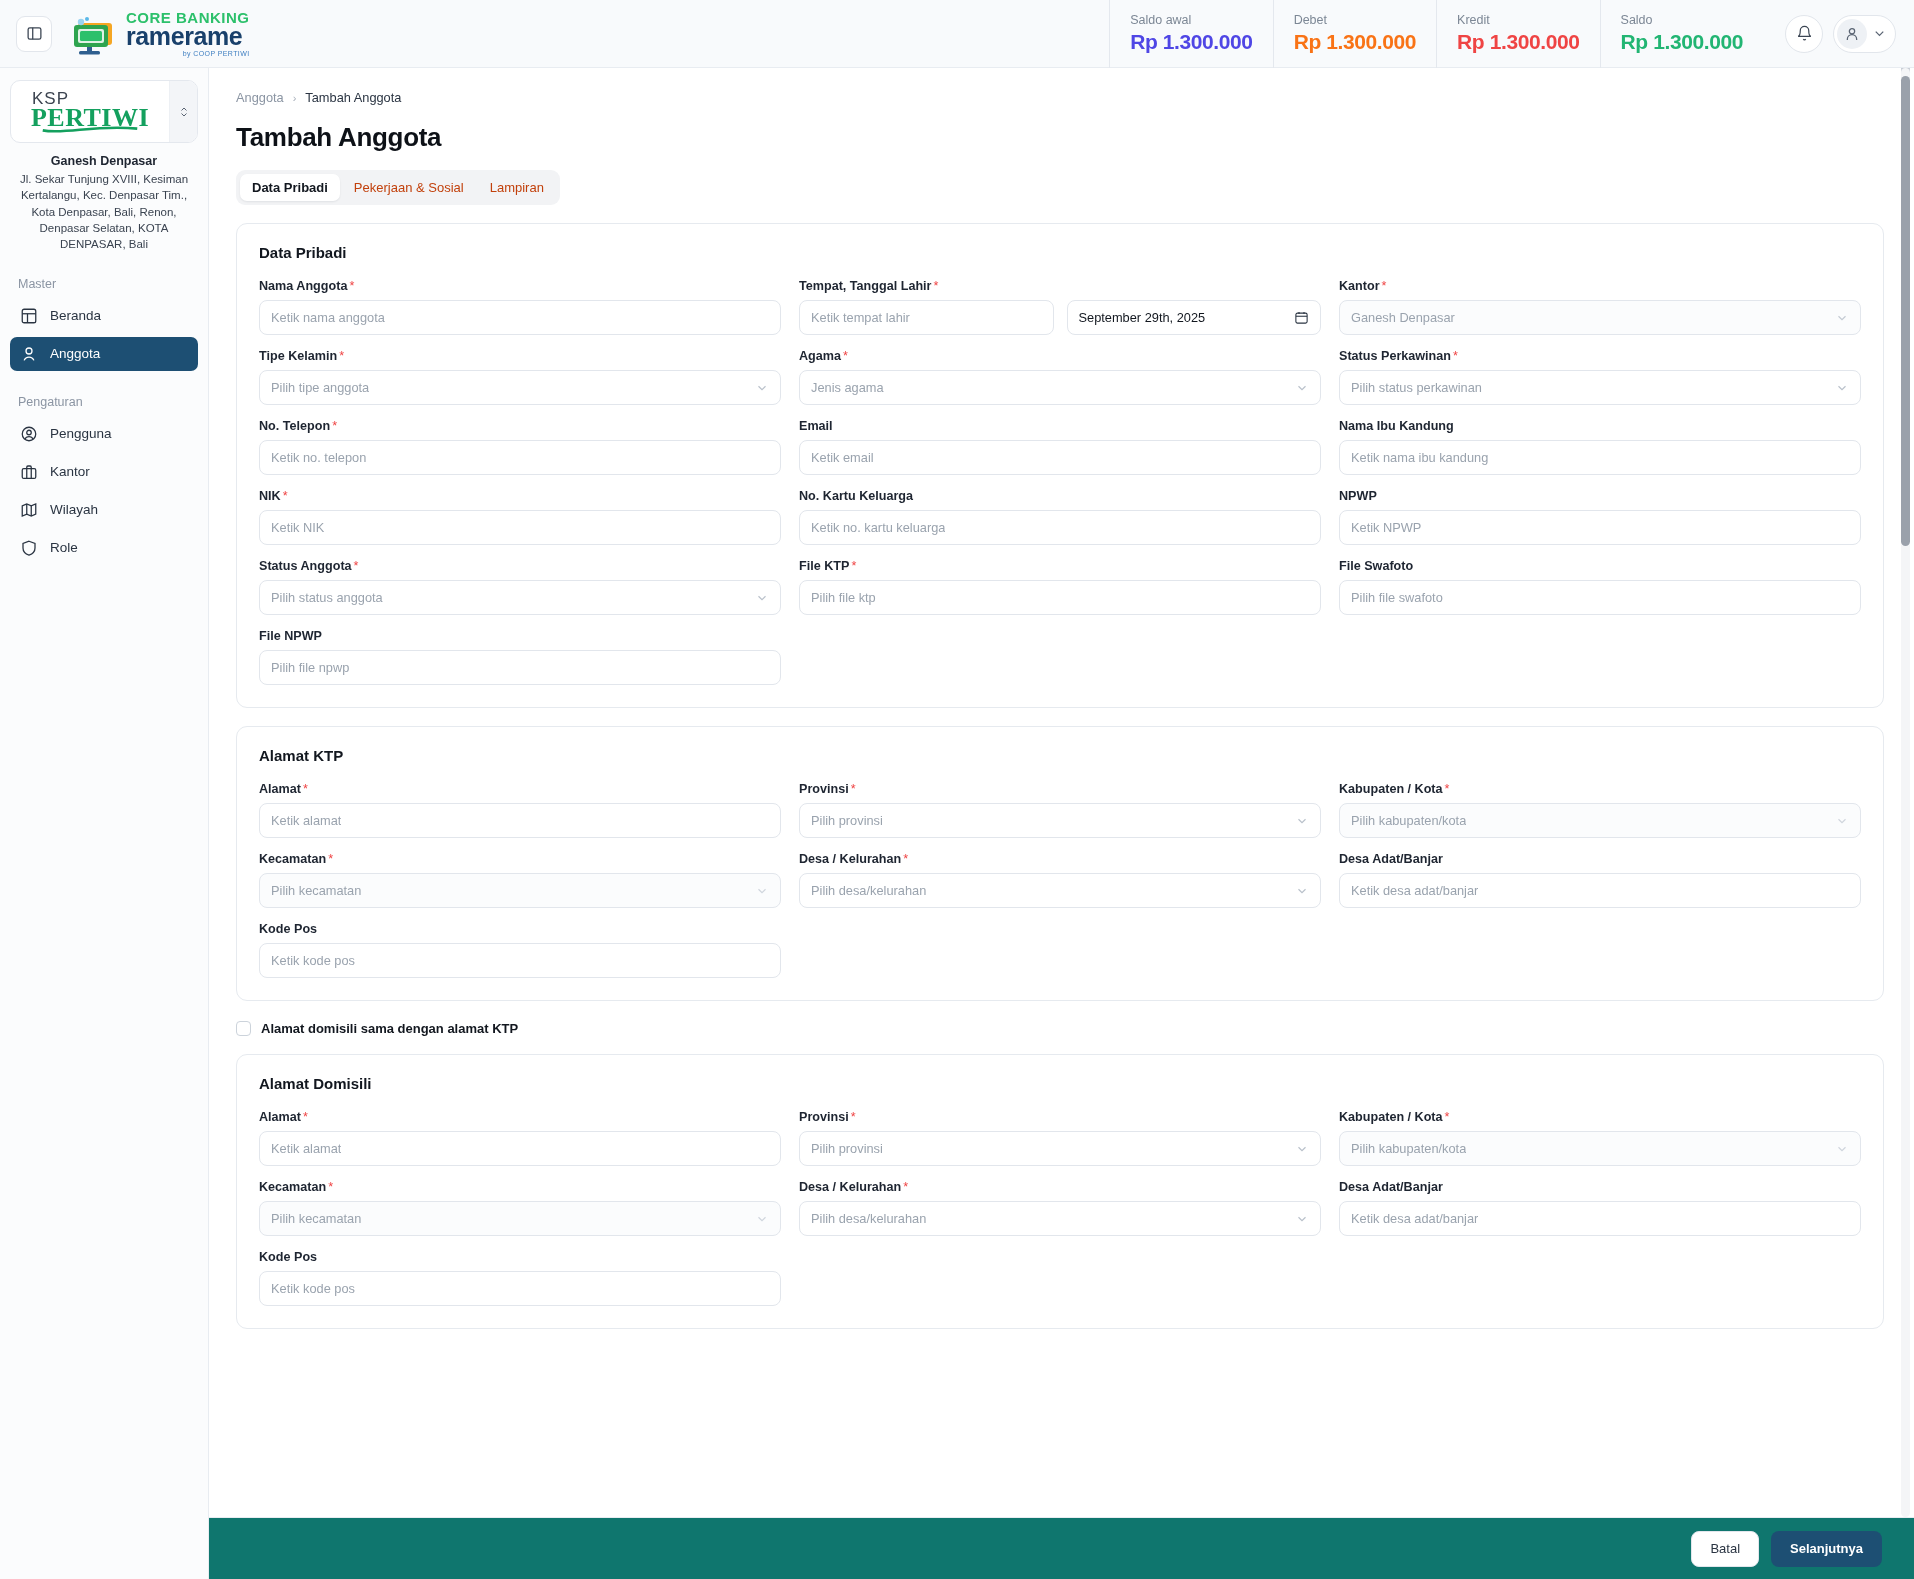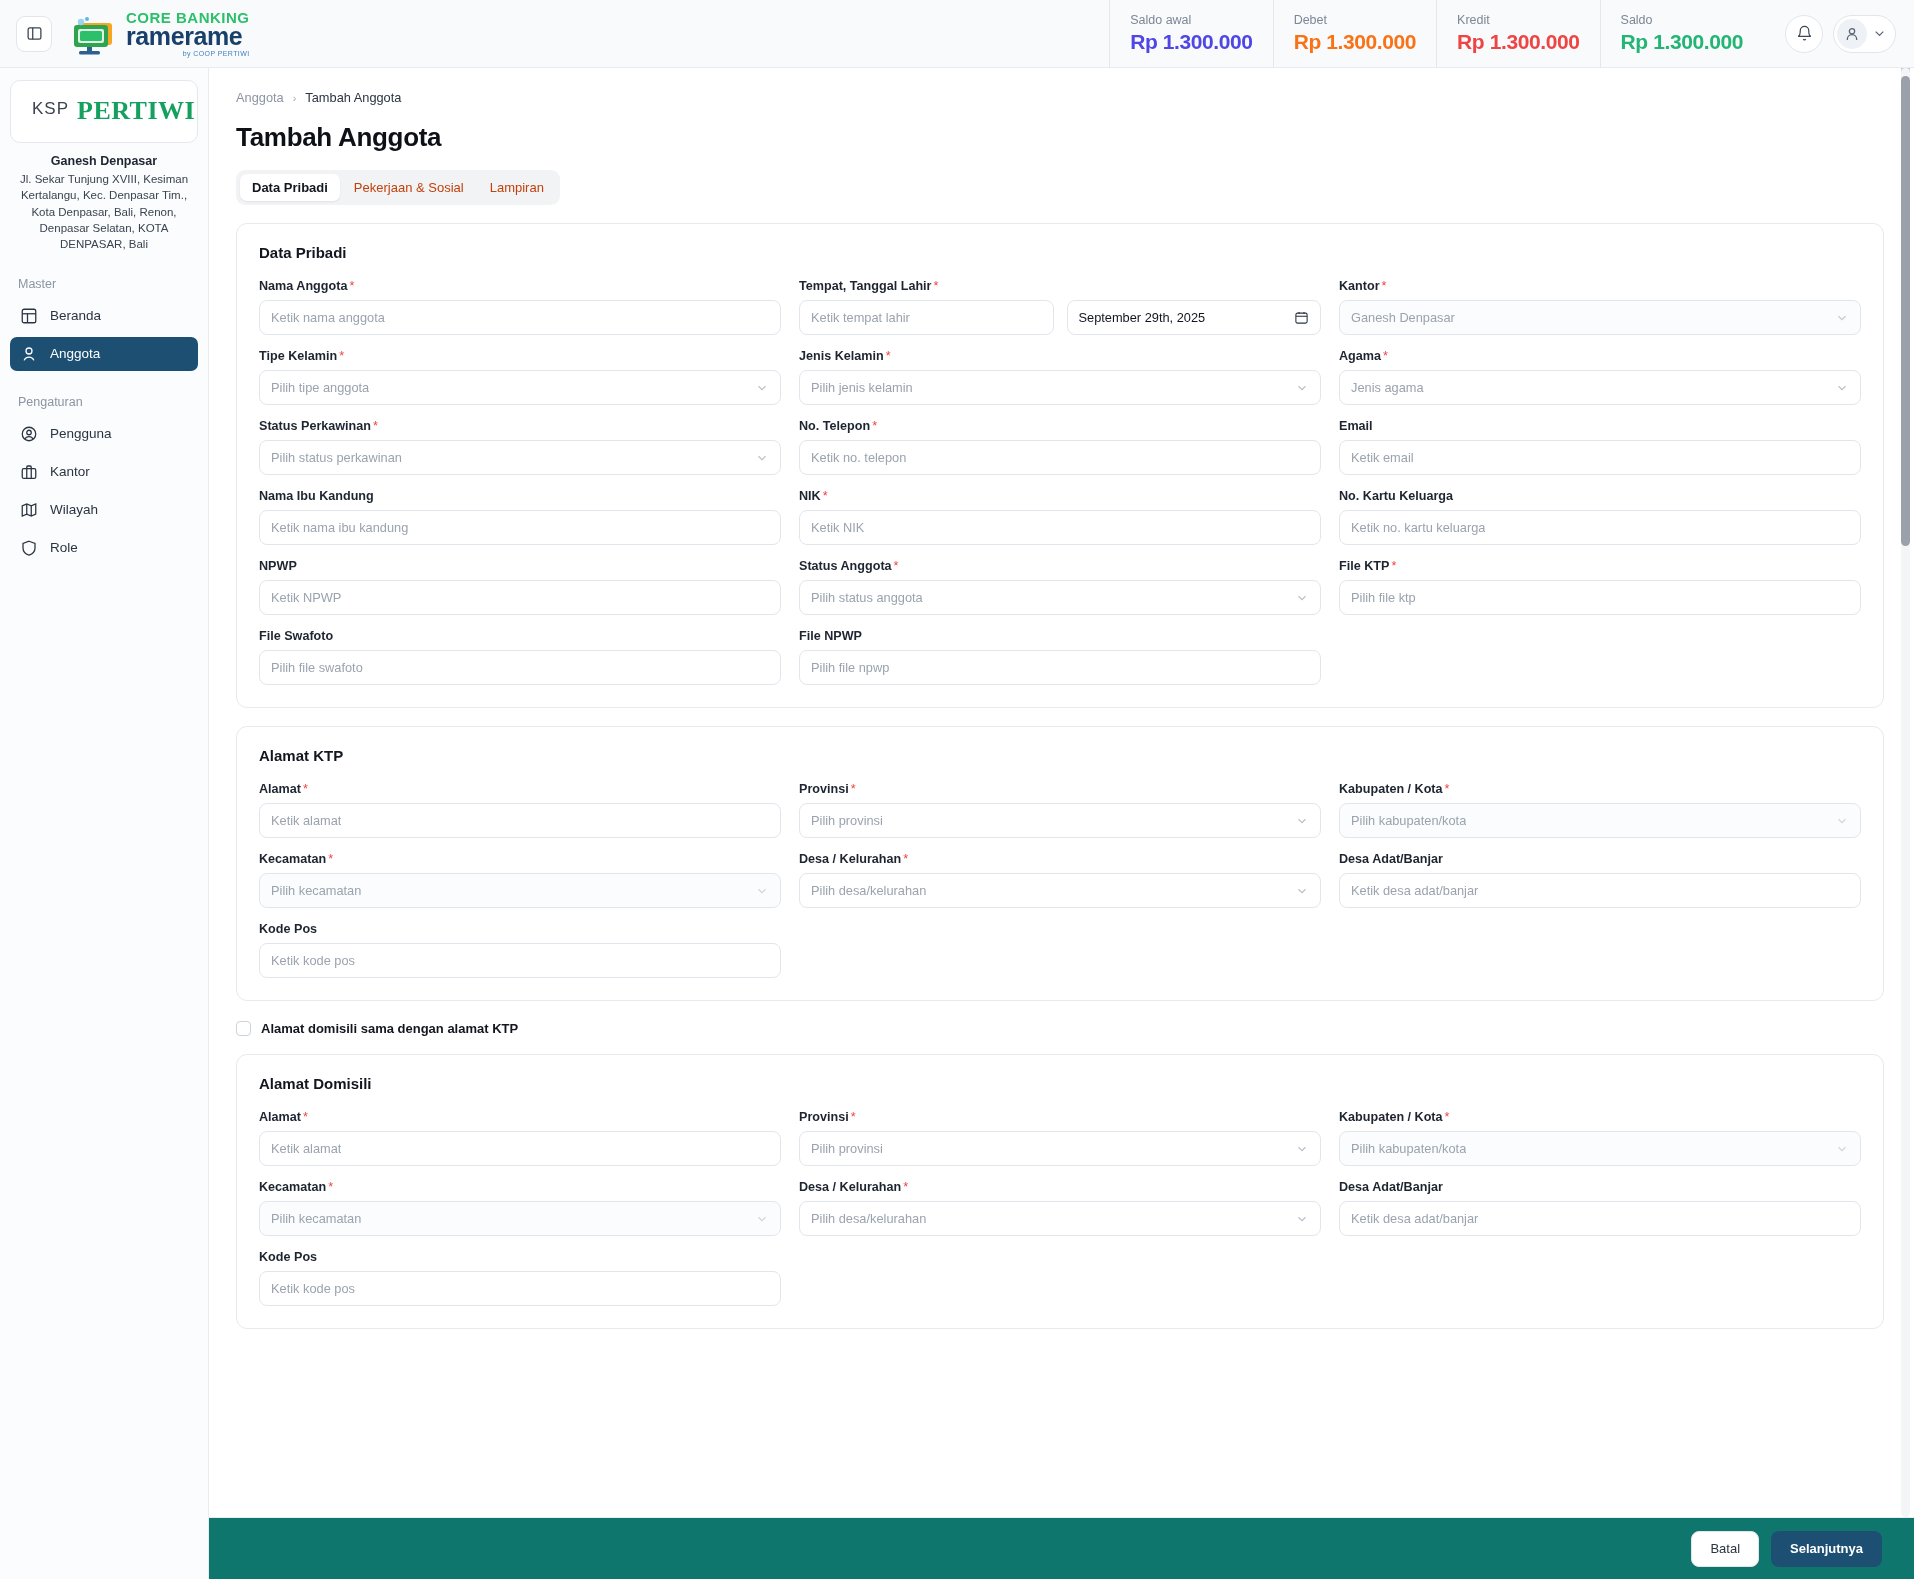"KSP" .org-logo { flex-direction: row -> column; gap: 8px -> none }
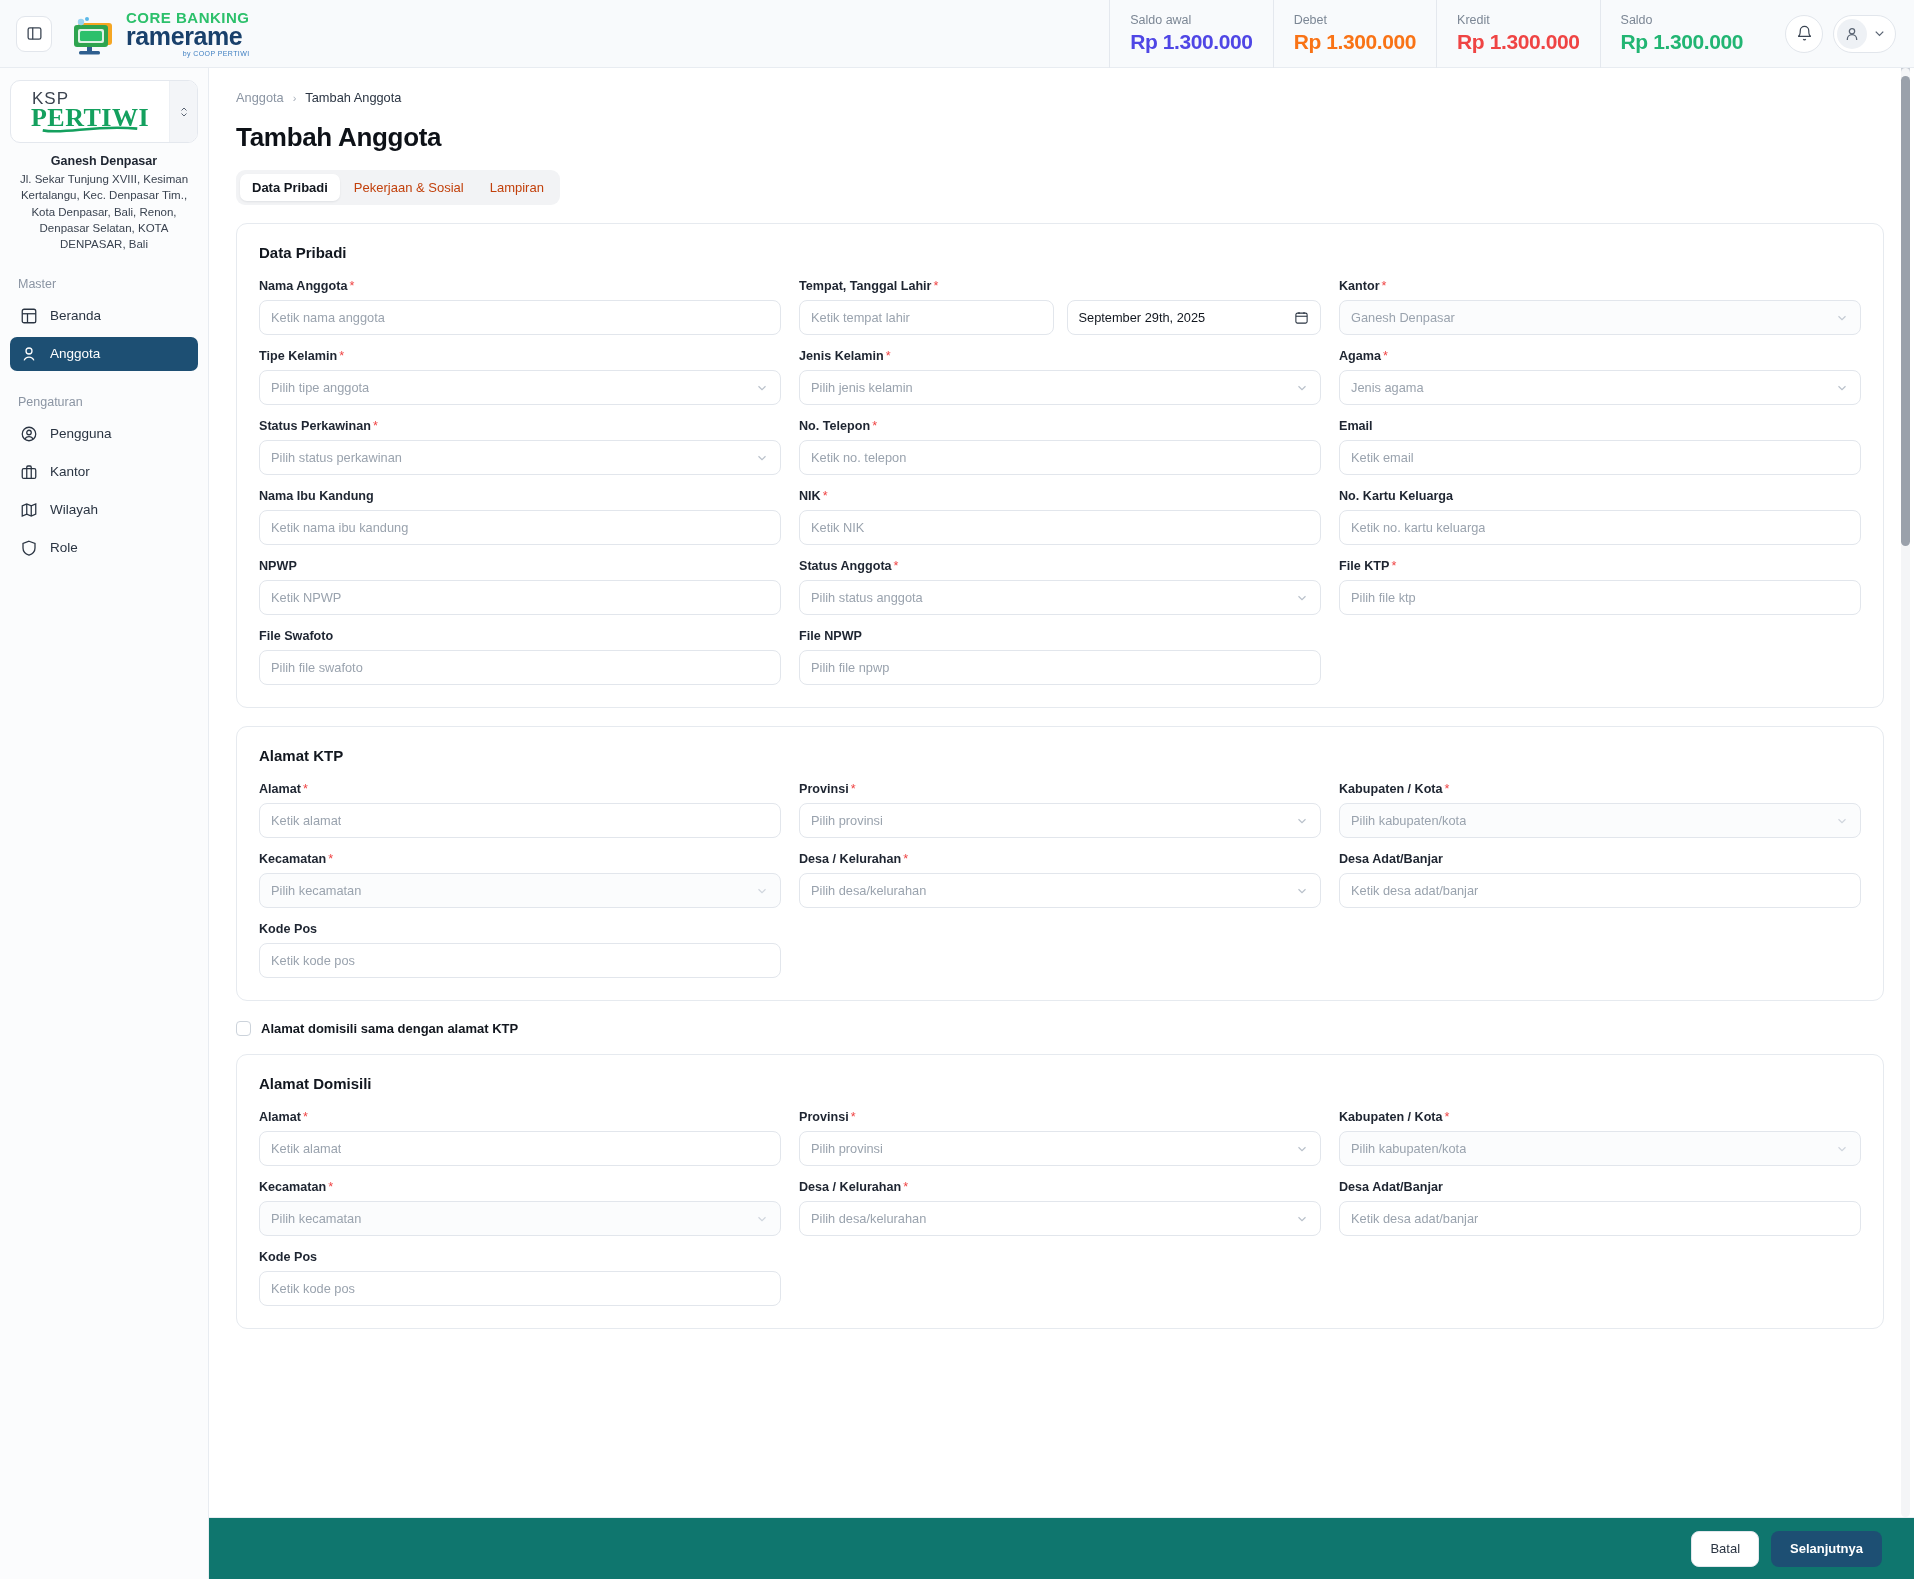"Jenis Kelamin *" div.field { html: <div> <label><span>Jenis Kelamin</span><span>*</span></label> <div> <span>Pilih jenis kelamin</span> <span> <svg> <polyline></polyline> </svg> </span> </div> </div> -> none }
